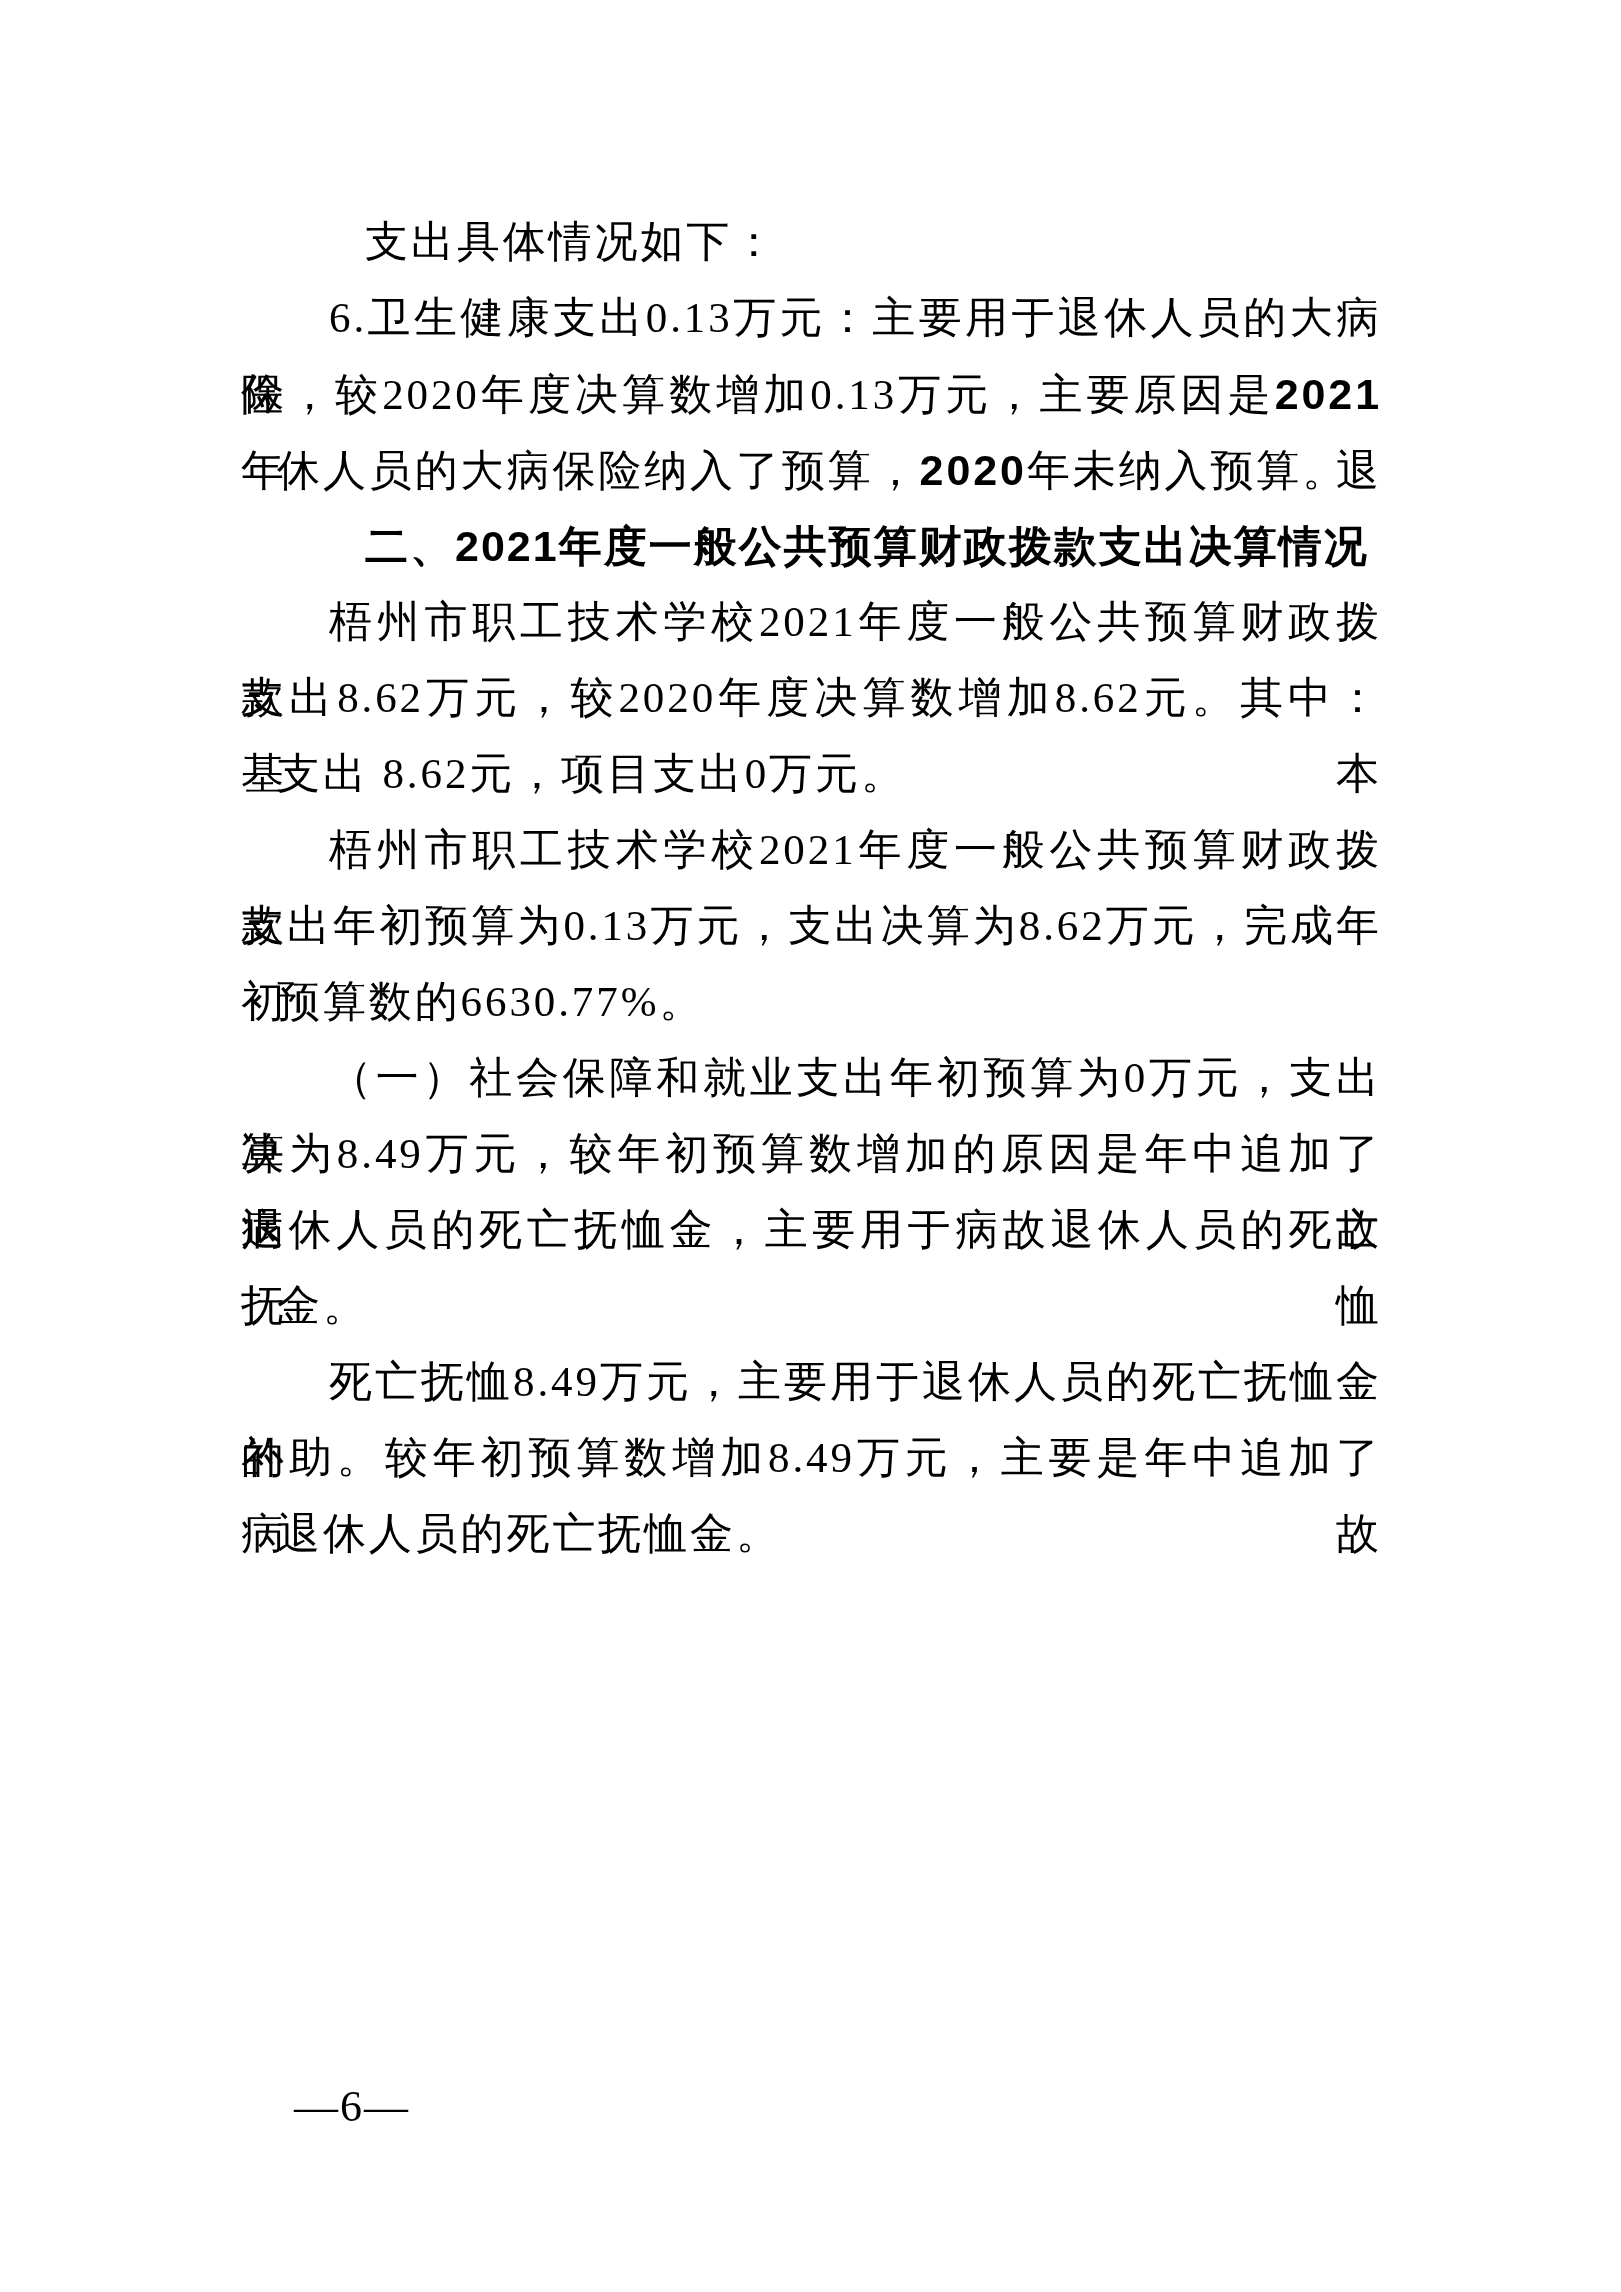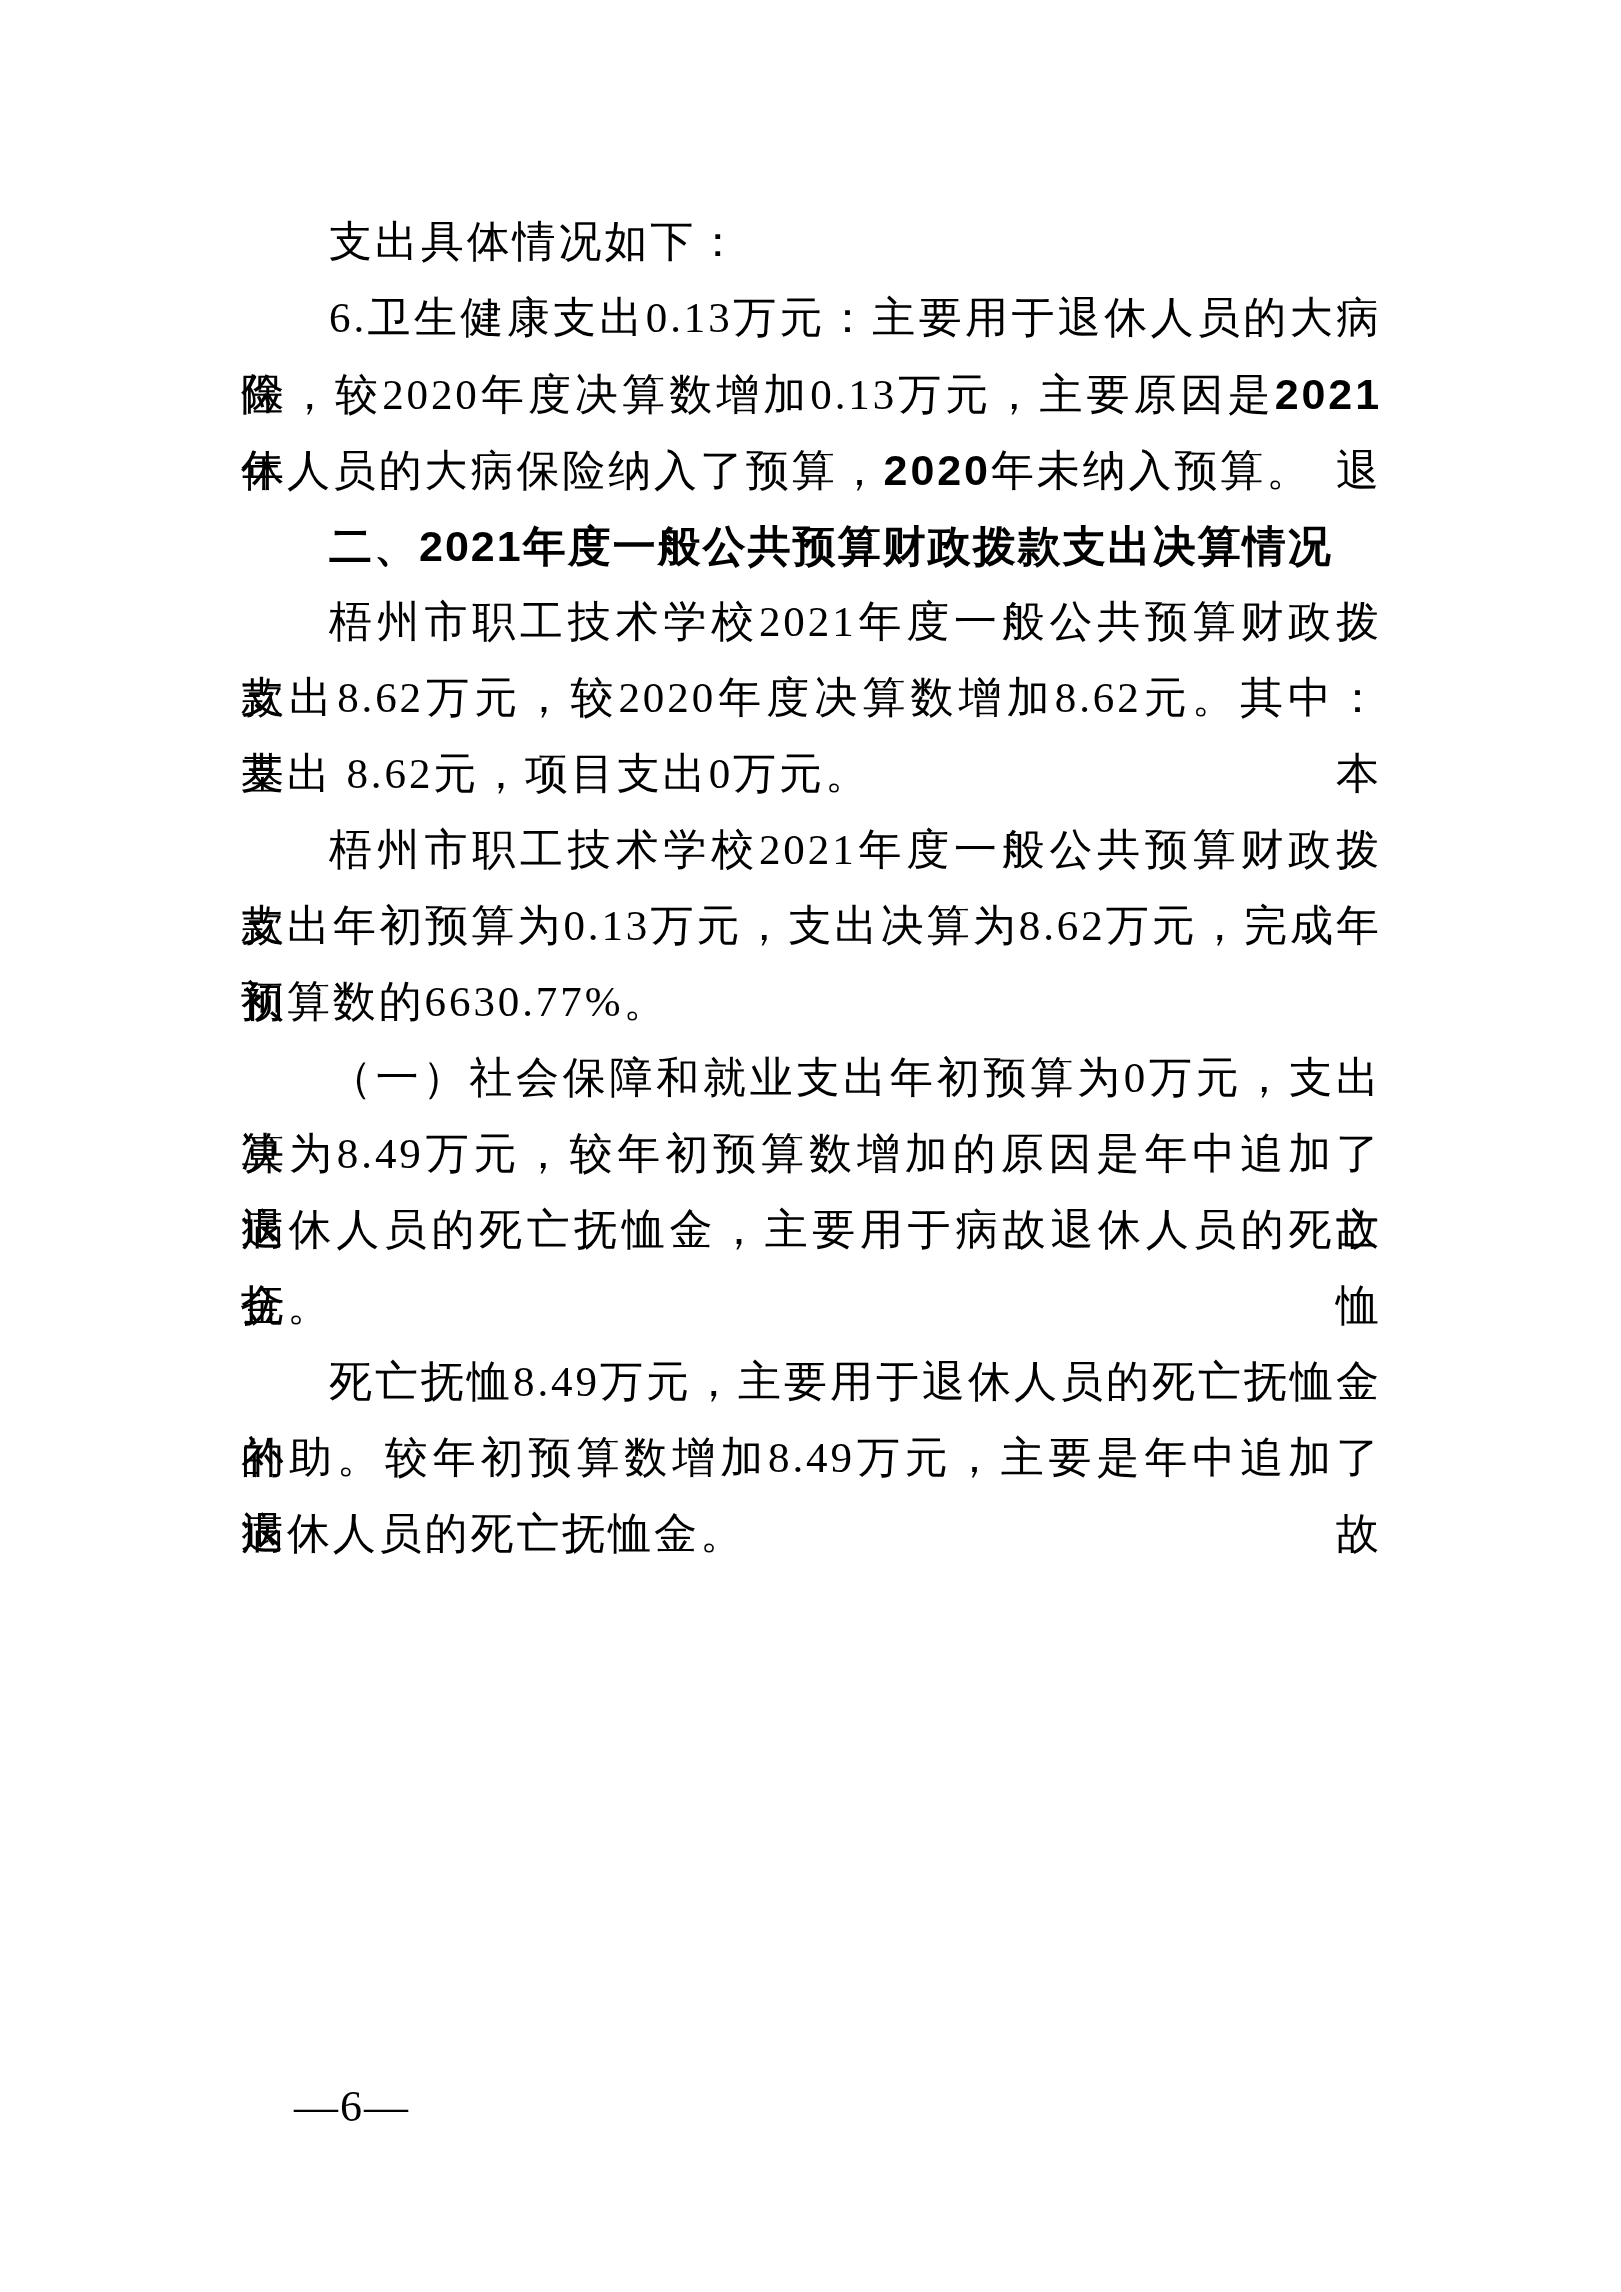"支出具体情况如下：" .line.natural { margin-left: none -> 36px }
